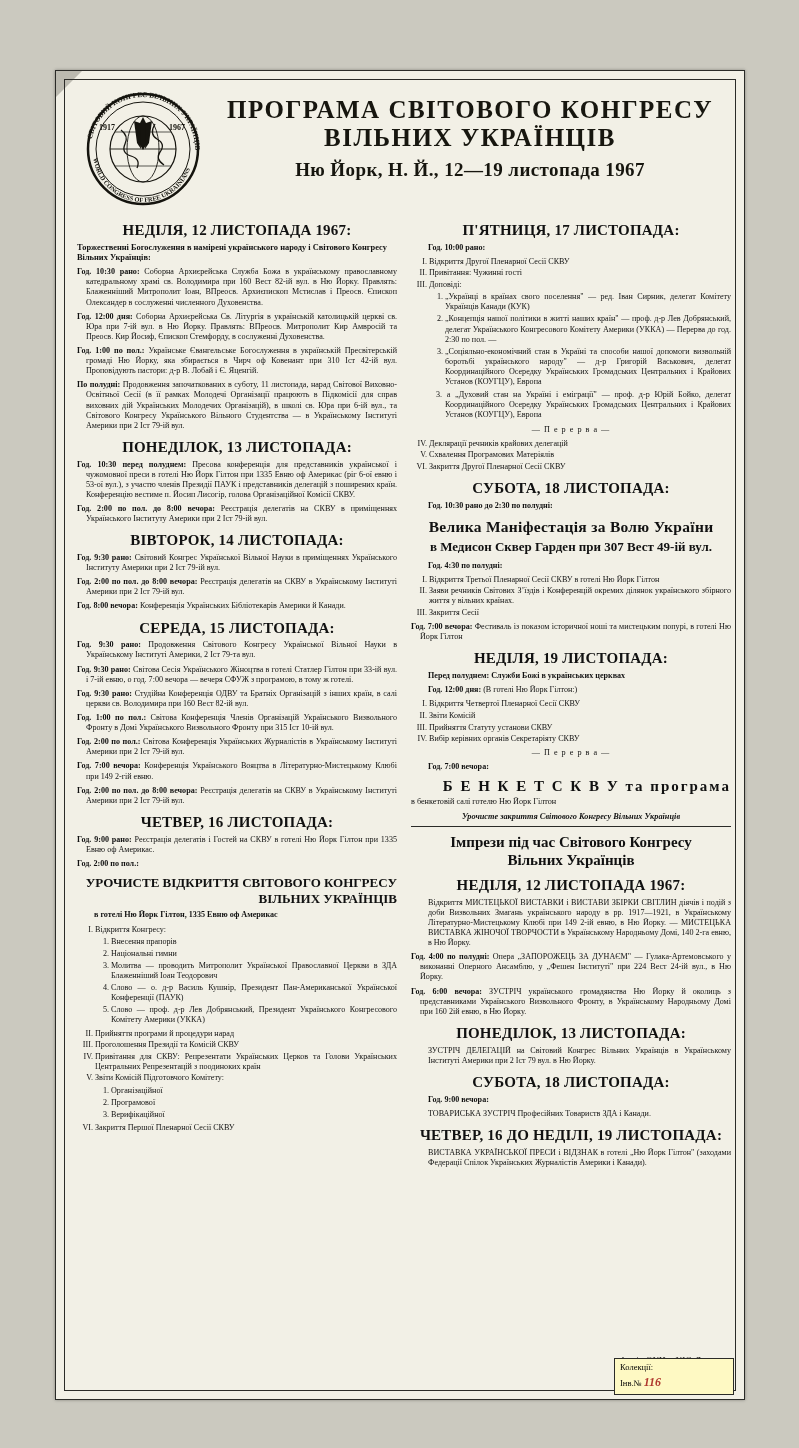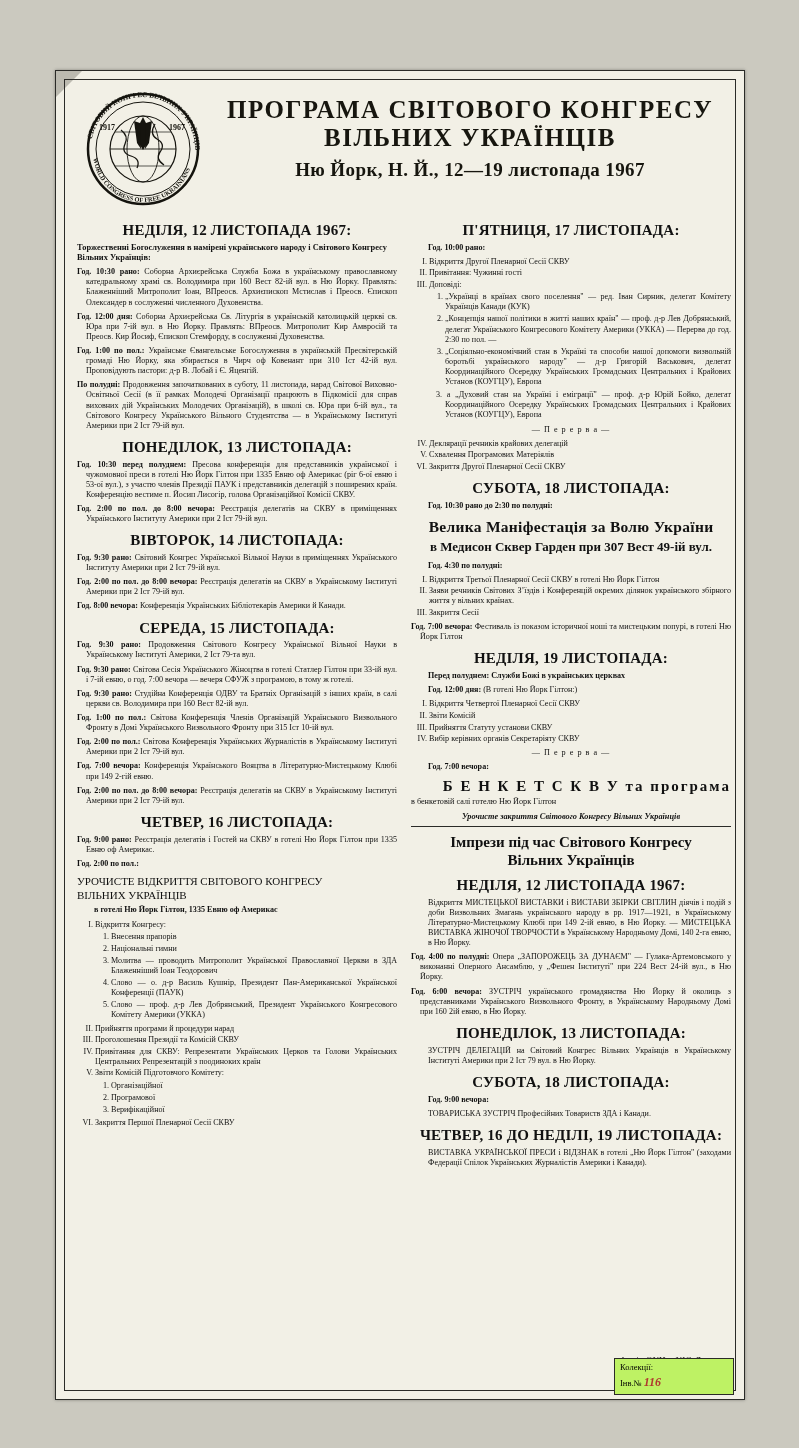"УРОЧИСТЕ ВІДКРИТТЯ СВІТОВОГО КОНГРЕСУ" .urochyste { font-size: 11px -> 13px; font-weight: normal -> bold; text-align: left -> right }
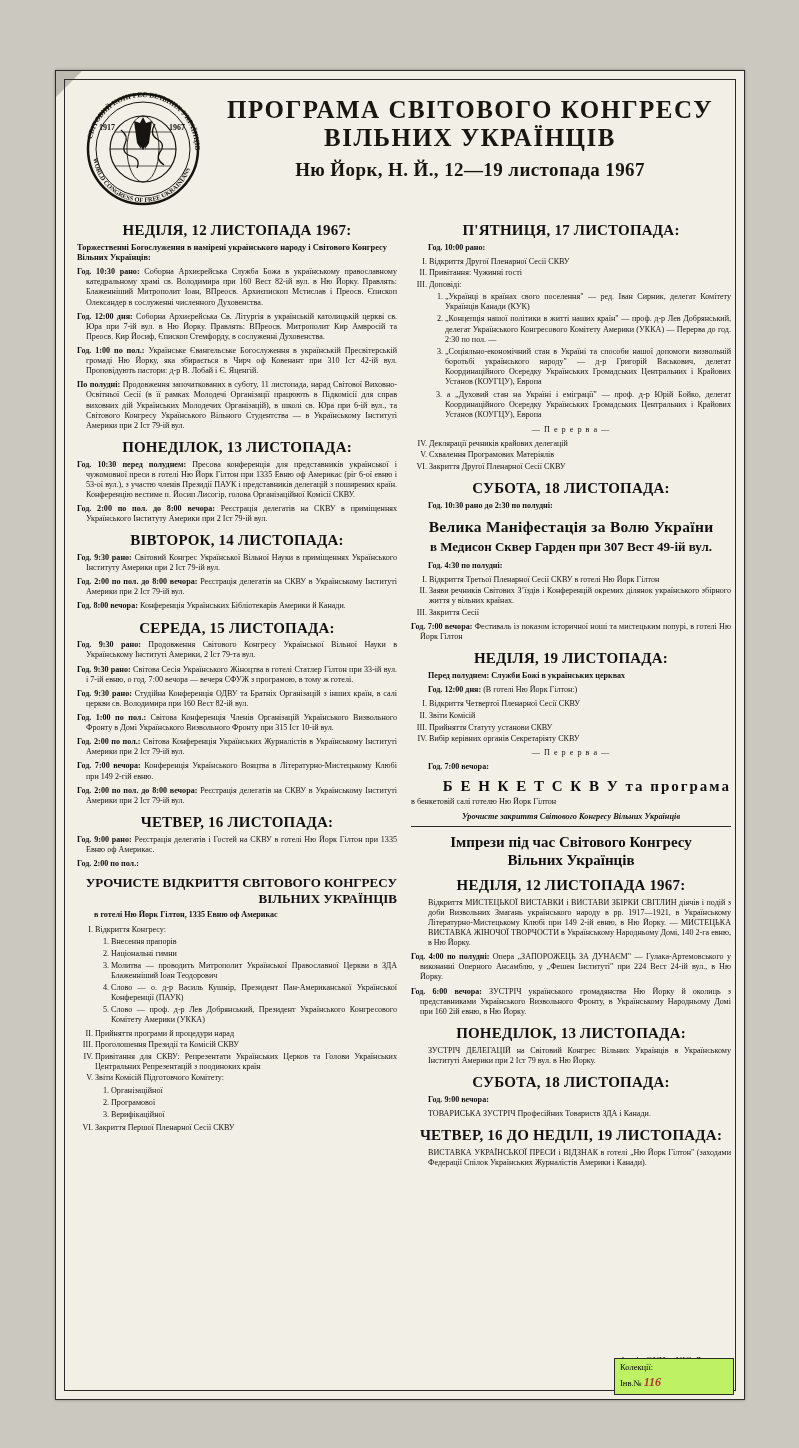"Колекції:" .stamp { background: #bef264 -> #fef9c3 }
